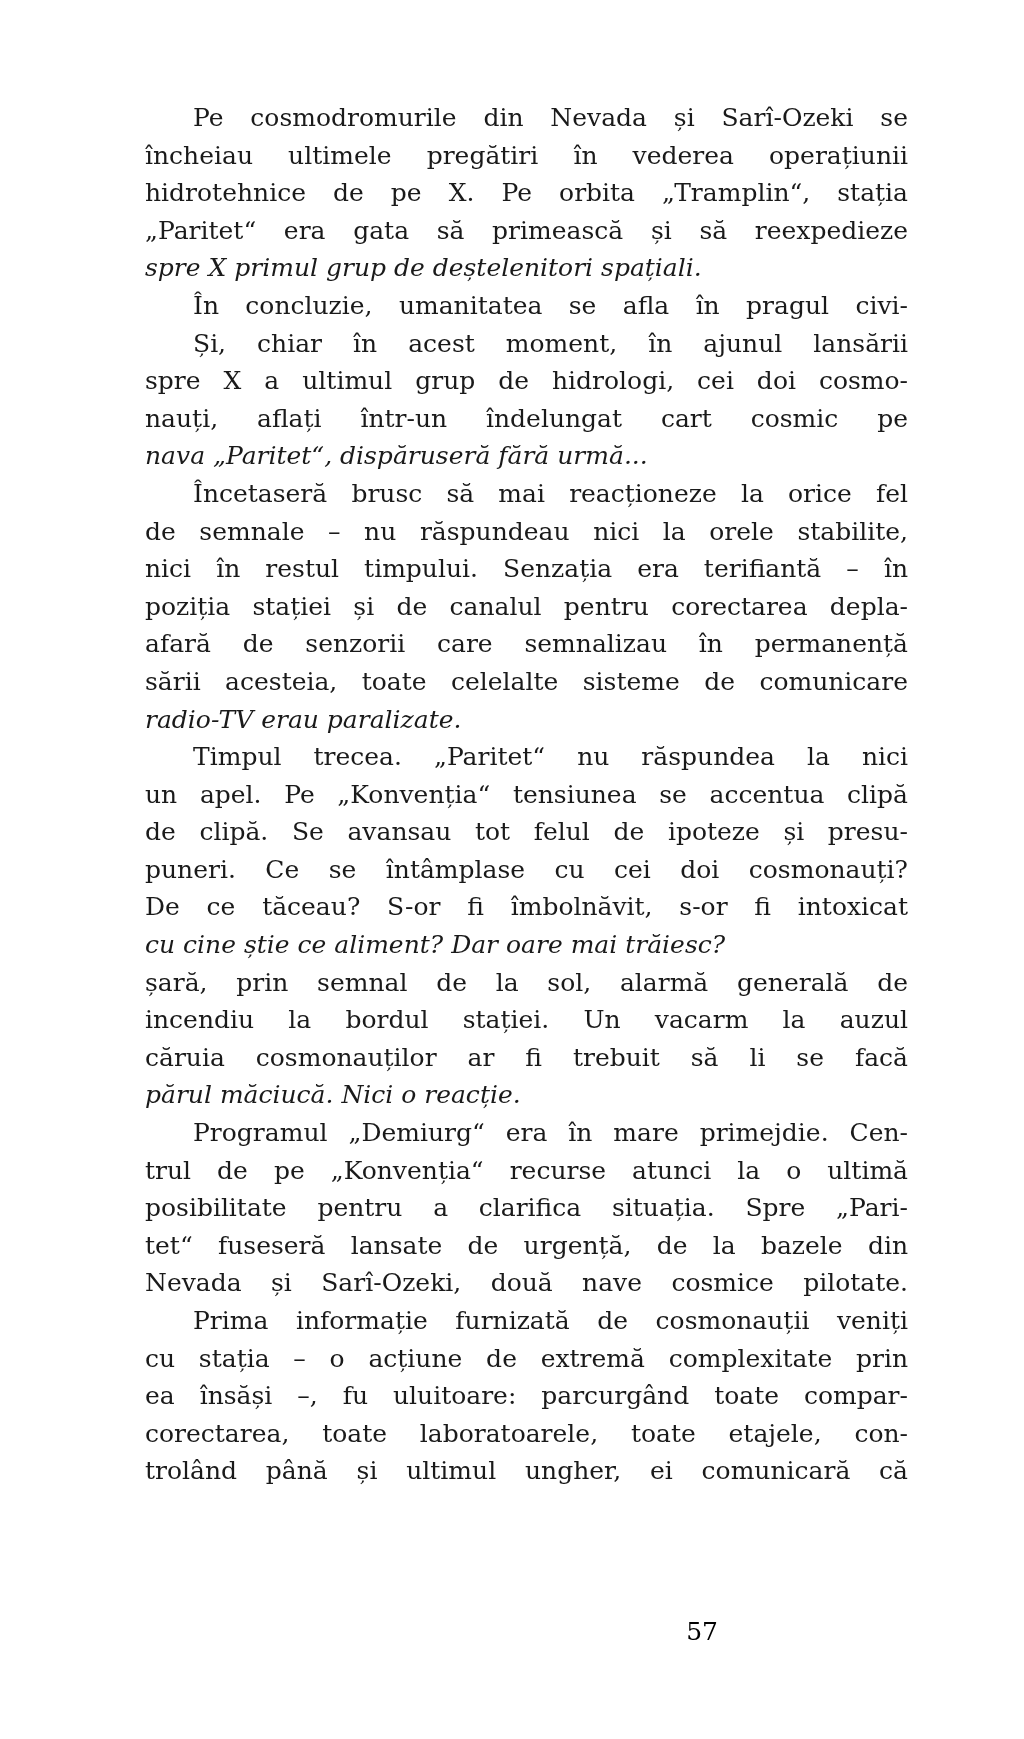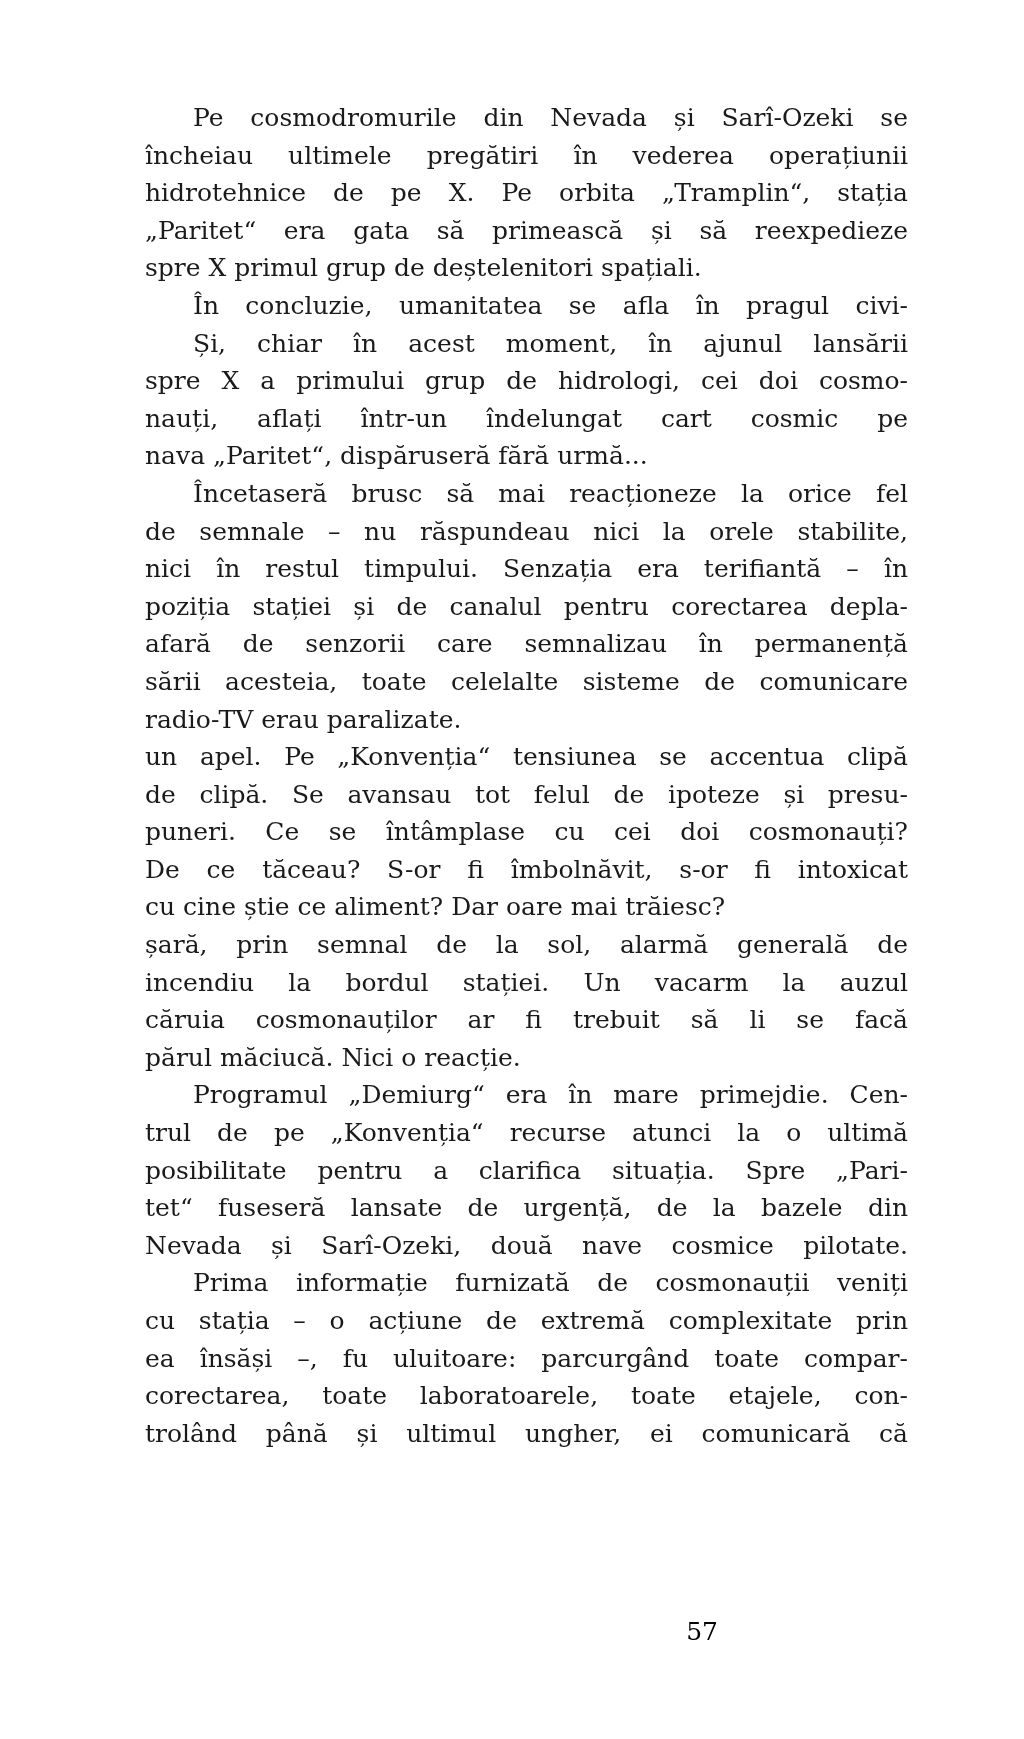"spre X primul grup de" .line.last { font-style: none -> italic }
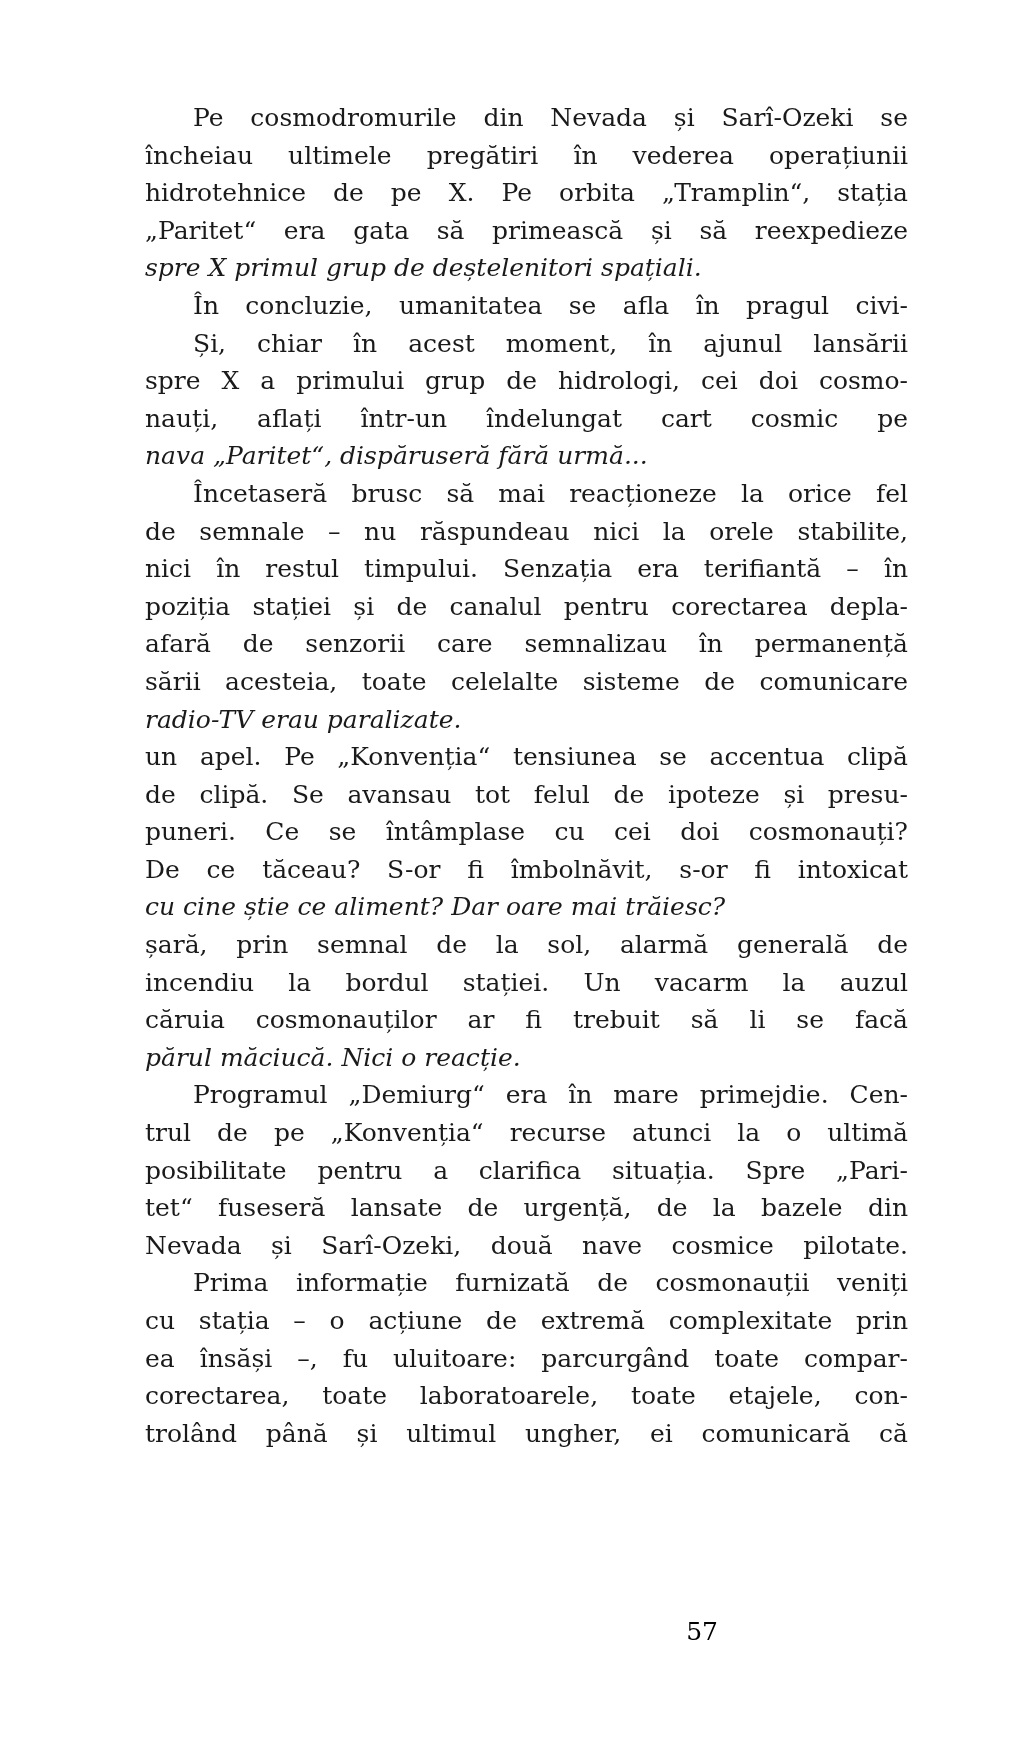"spre X a primului grup" span.line { text: primului -> ultimul }
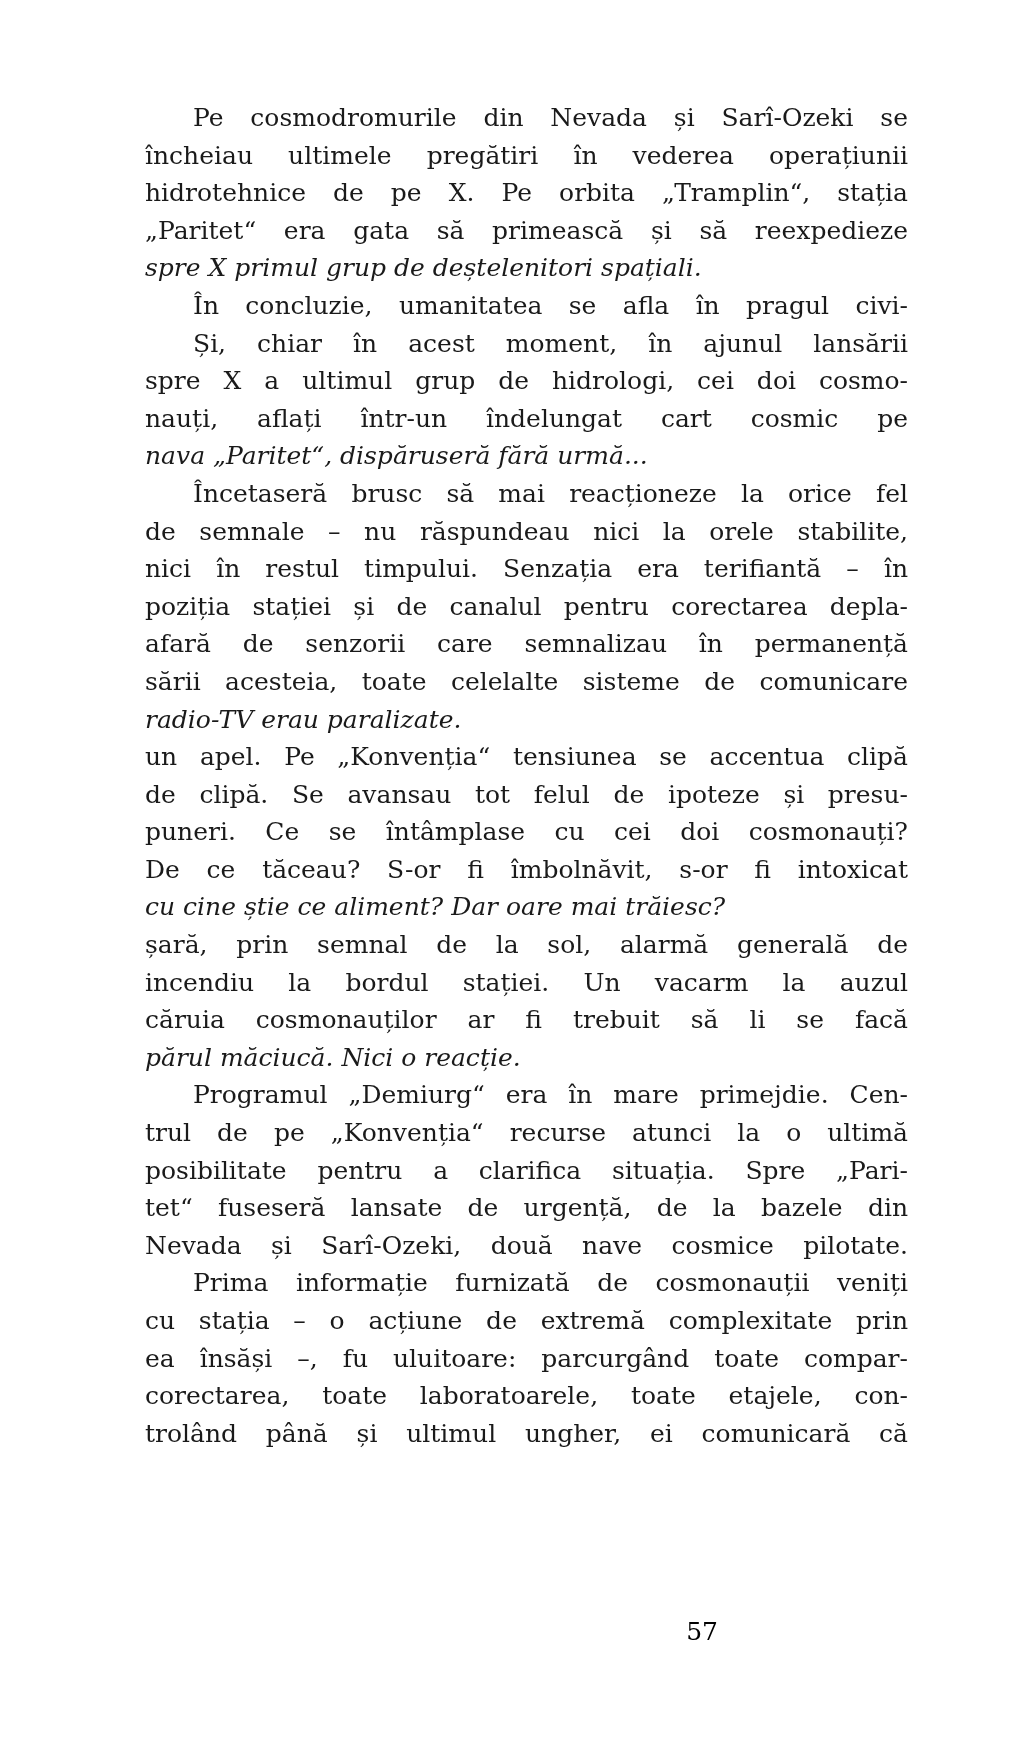"Timpul trecea. „Paritet“ nu răspundea" span.line { html: none -> <span>Timpul trecea. „Paritet“ nu răspundea la nici</span> }
